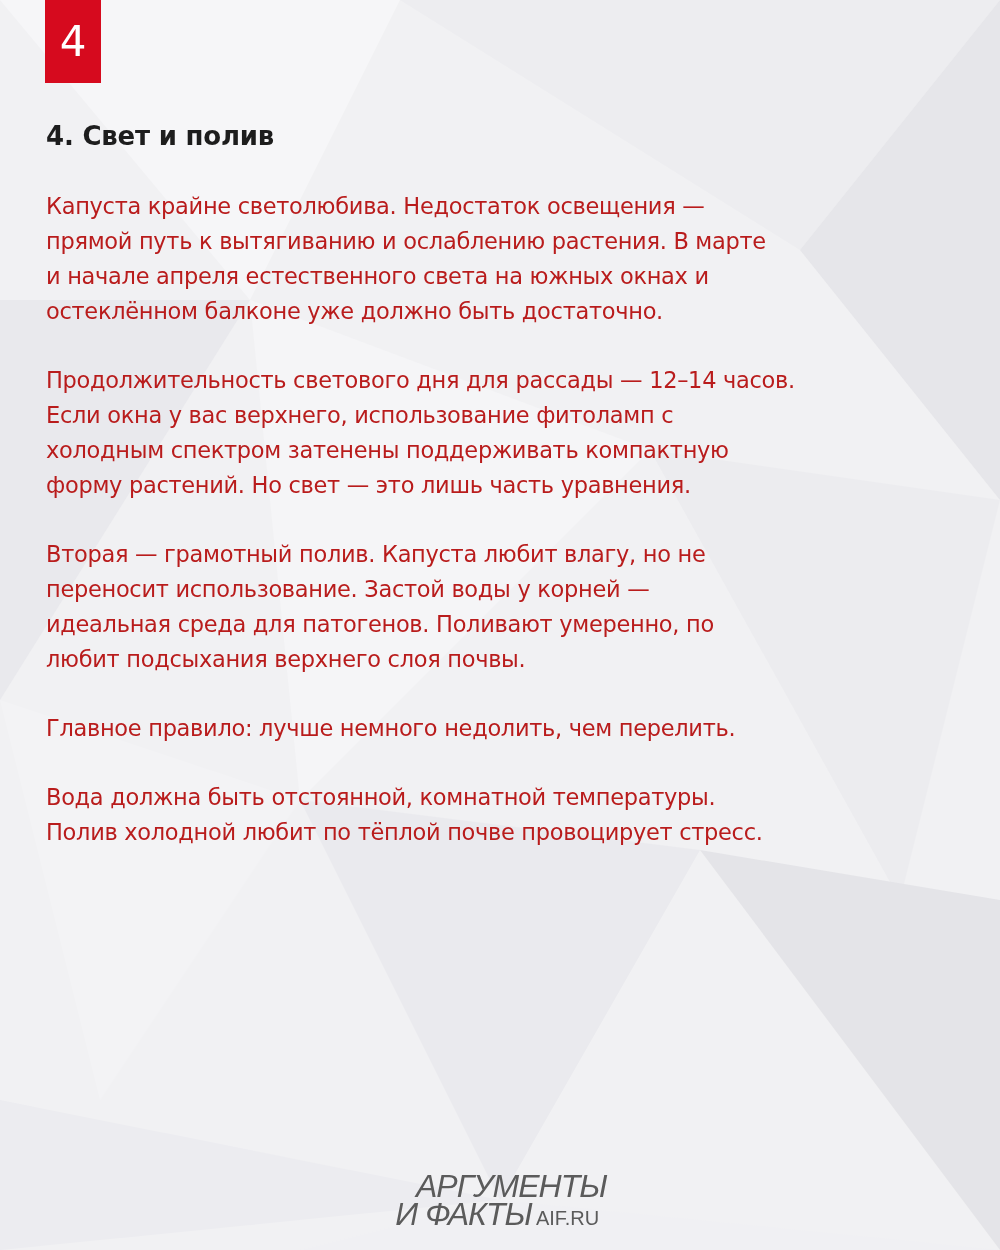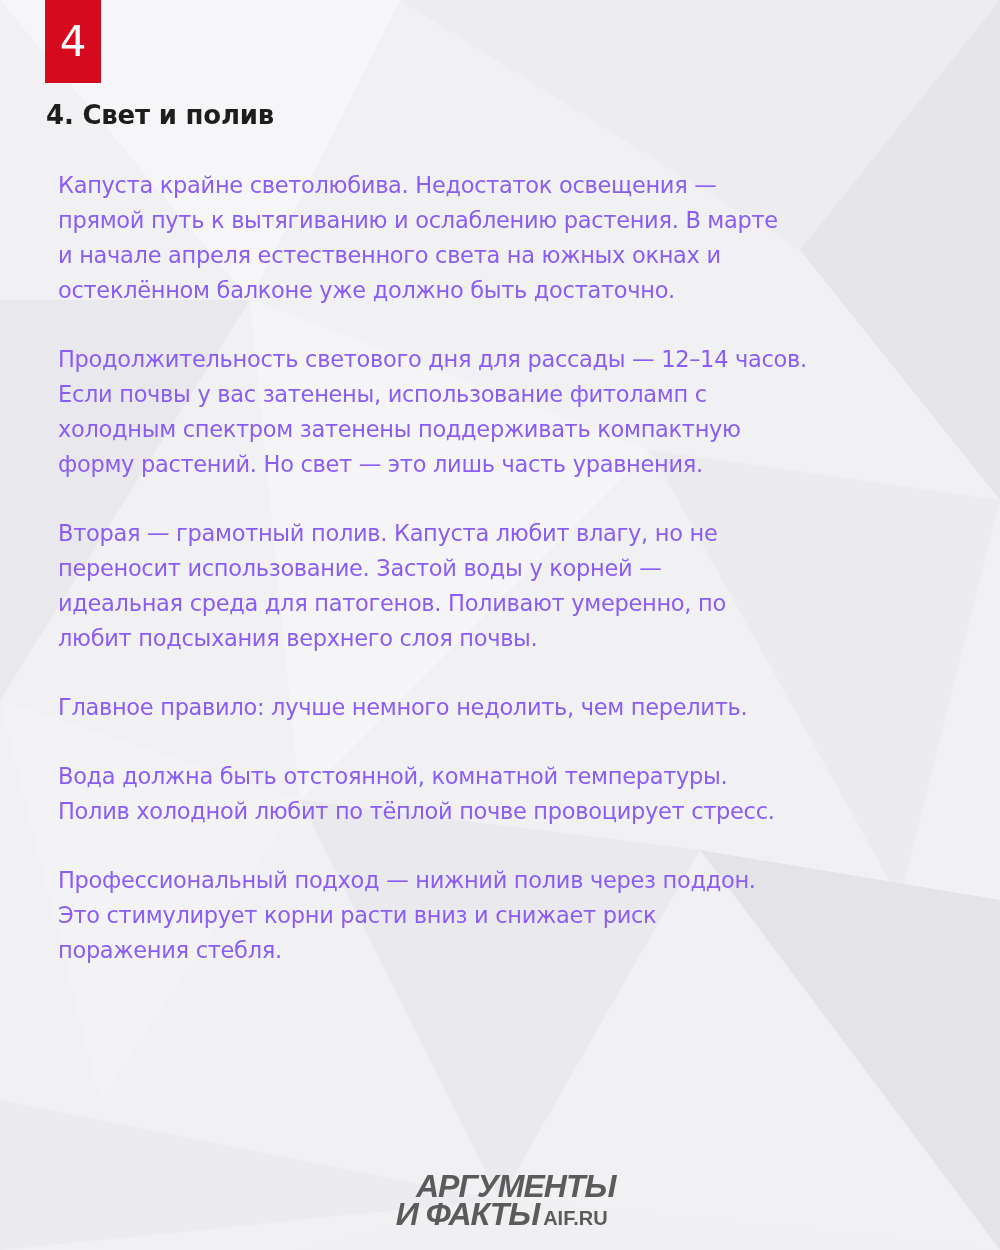"4. Свет и полив" .content { top: 100px -> 121px }
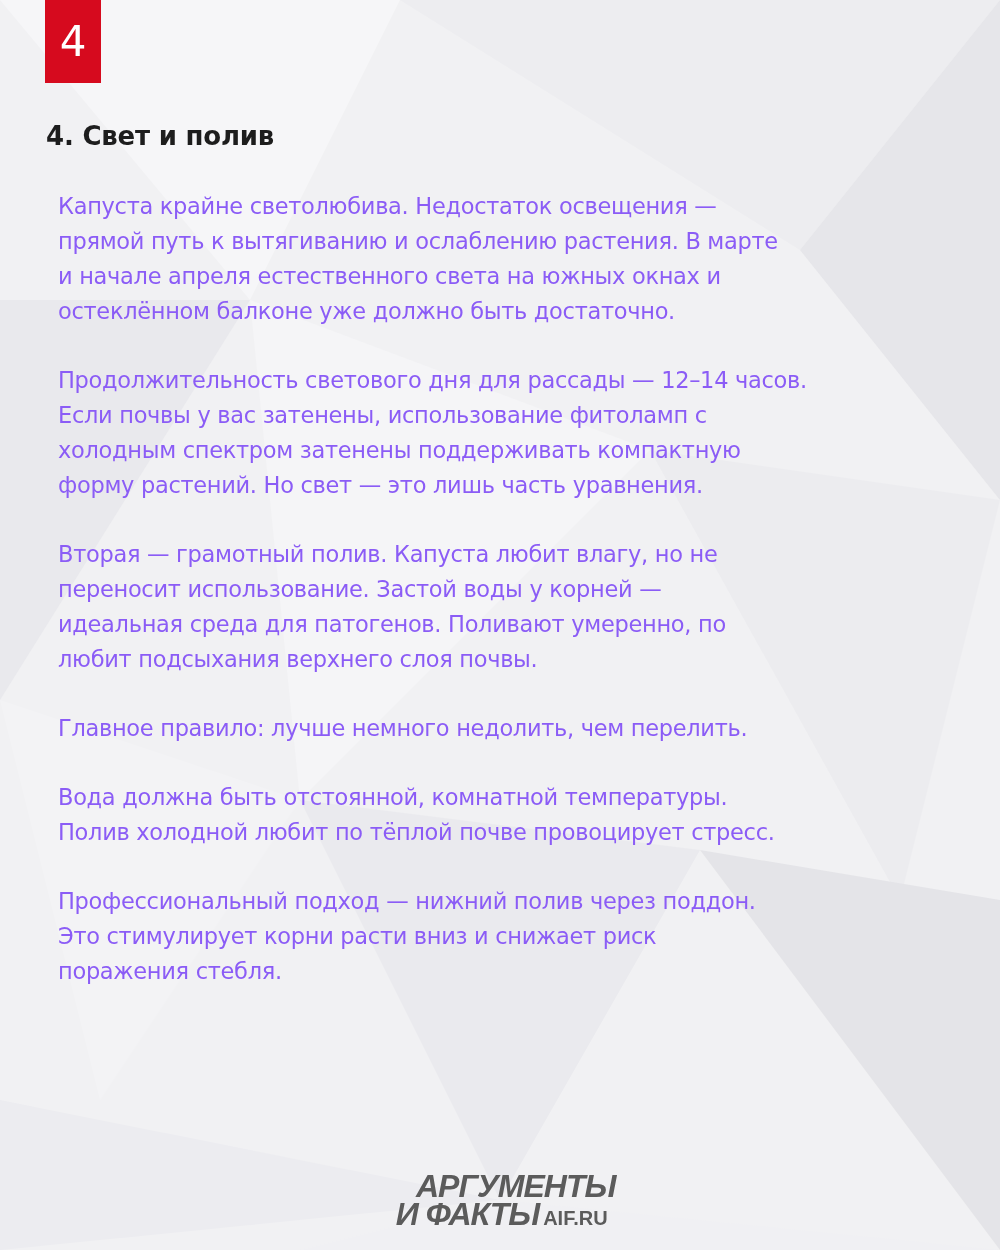"Капуста крайне светолюбива. Недостаток" .para { color: #8b5cf6 -> #b91c1c; margin: 0 0 34px 12px -> 0 0 34px 0 }
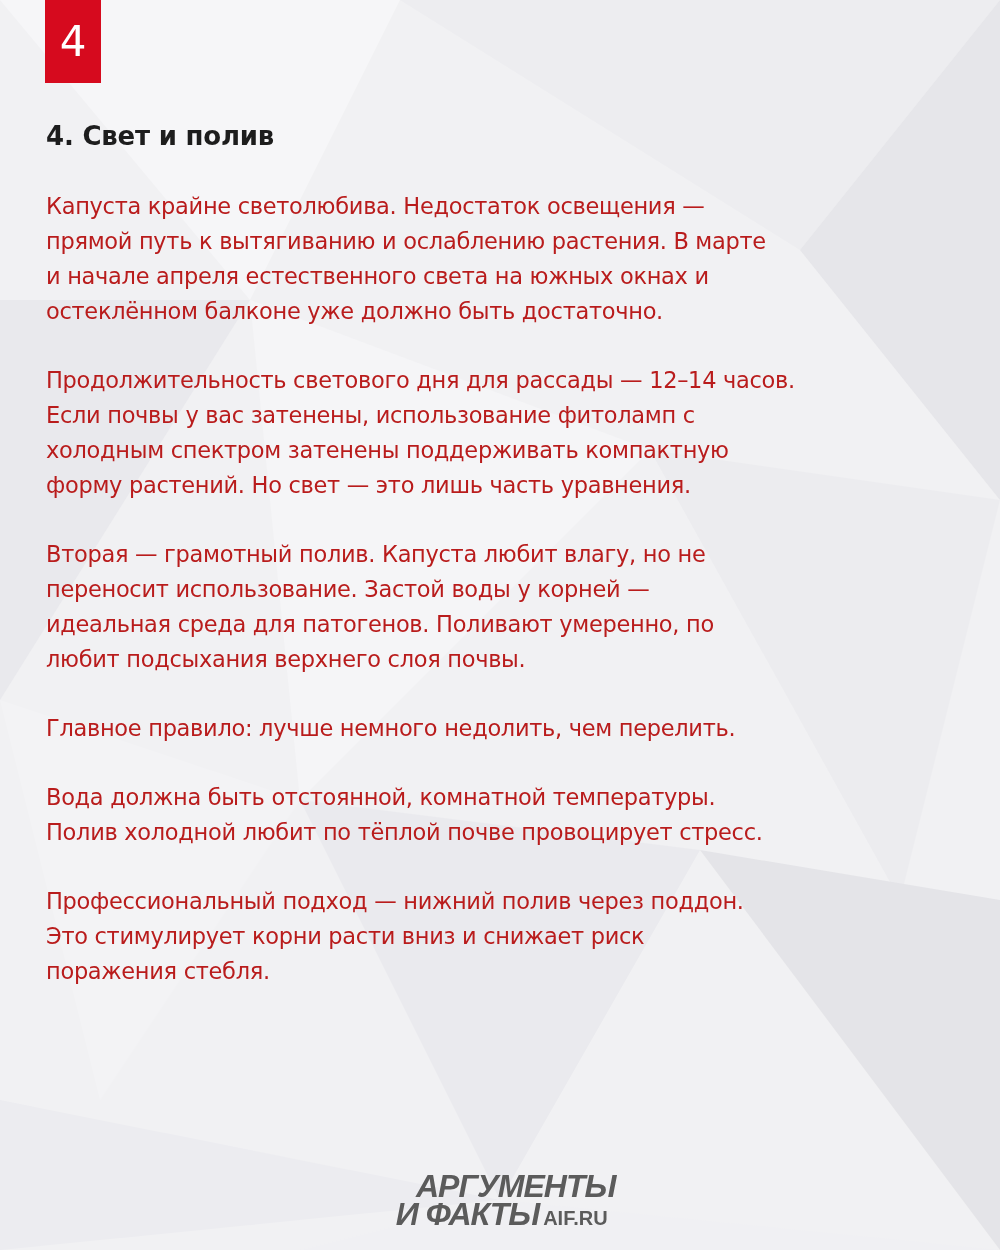"Если почвы у вас затенены," span { text: почвы у вас затенены -> окна у вас верхнего }
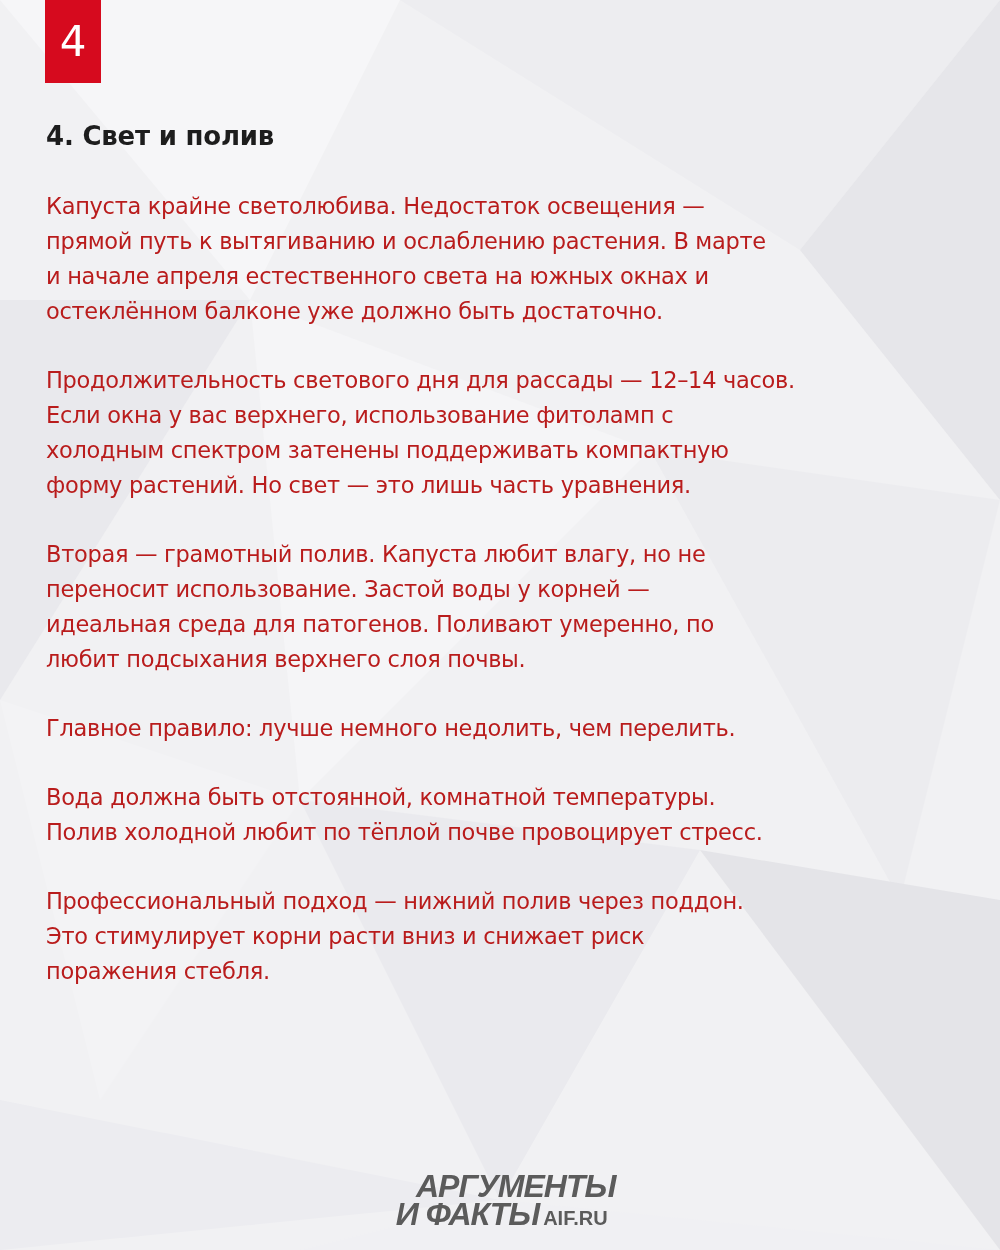"Профессиональный подход — нижний полив" p.para { html: <p> <span>Профессиональный подход — нижний полив через поддон.</span> <span>Это стимулирует корни расти вниз и снижает риск</span> <span>поражения стебля.</span> </p> -> none }
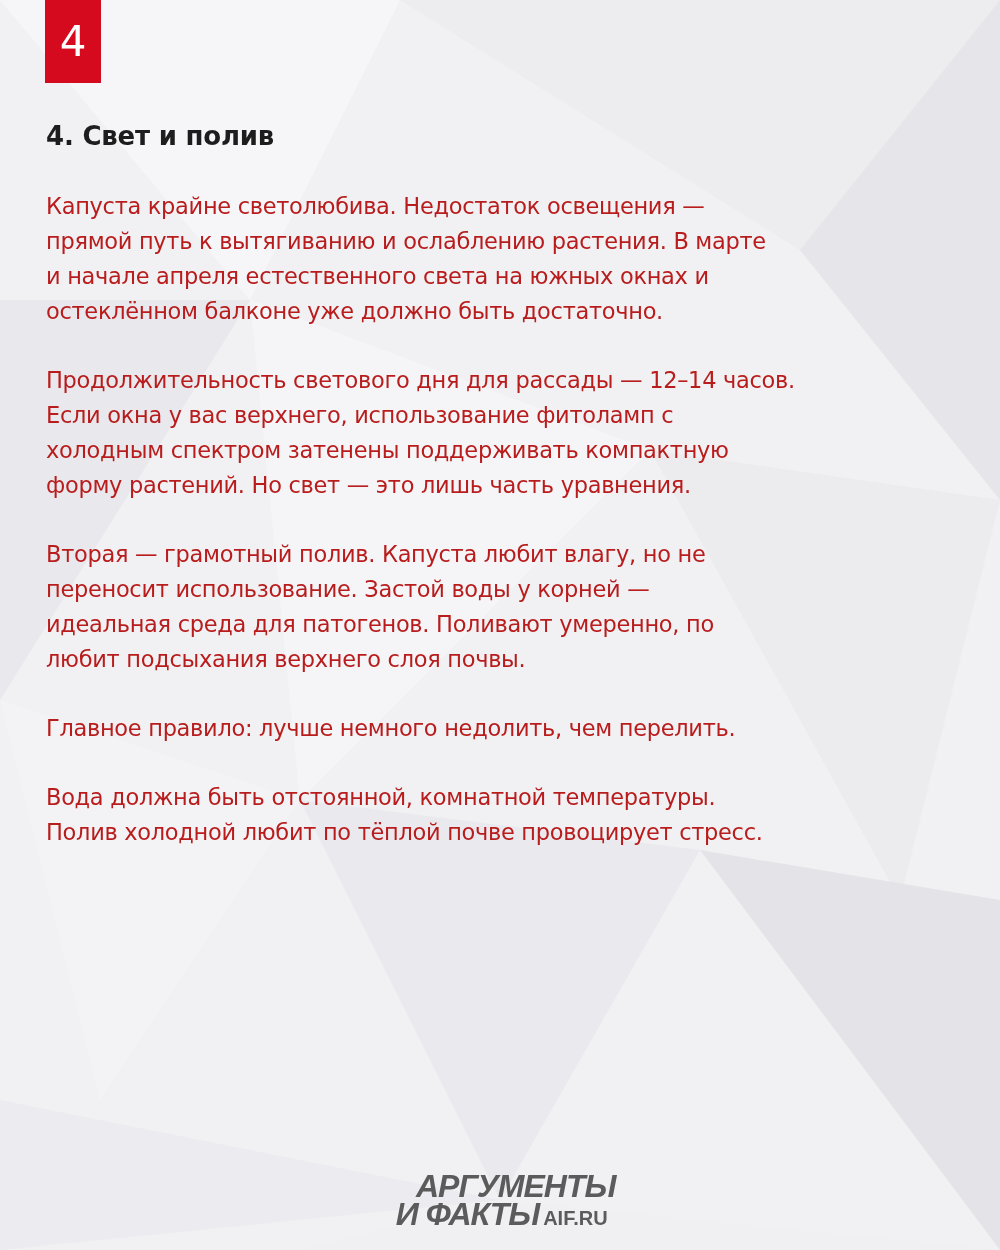"АРГУМЕНТЫ" .logo { font-weight: 700 -> 400 }
